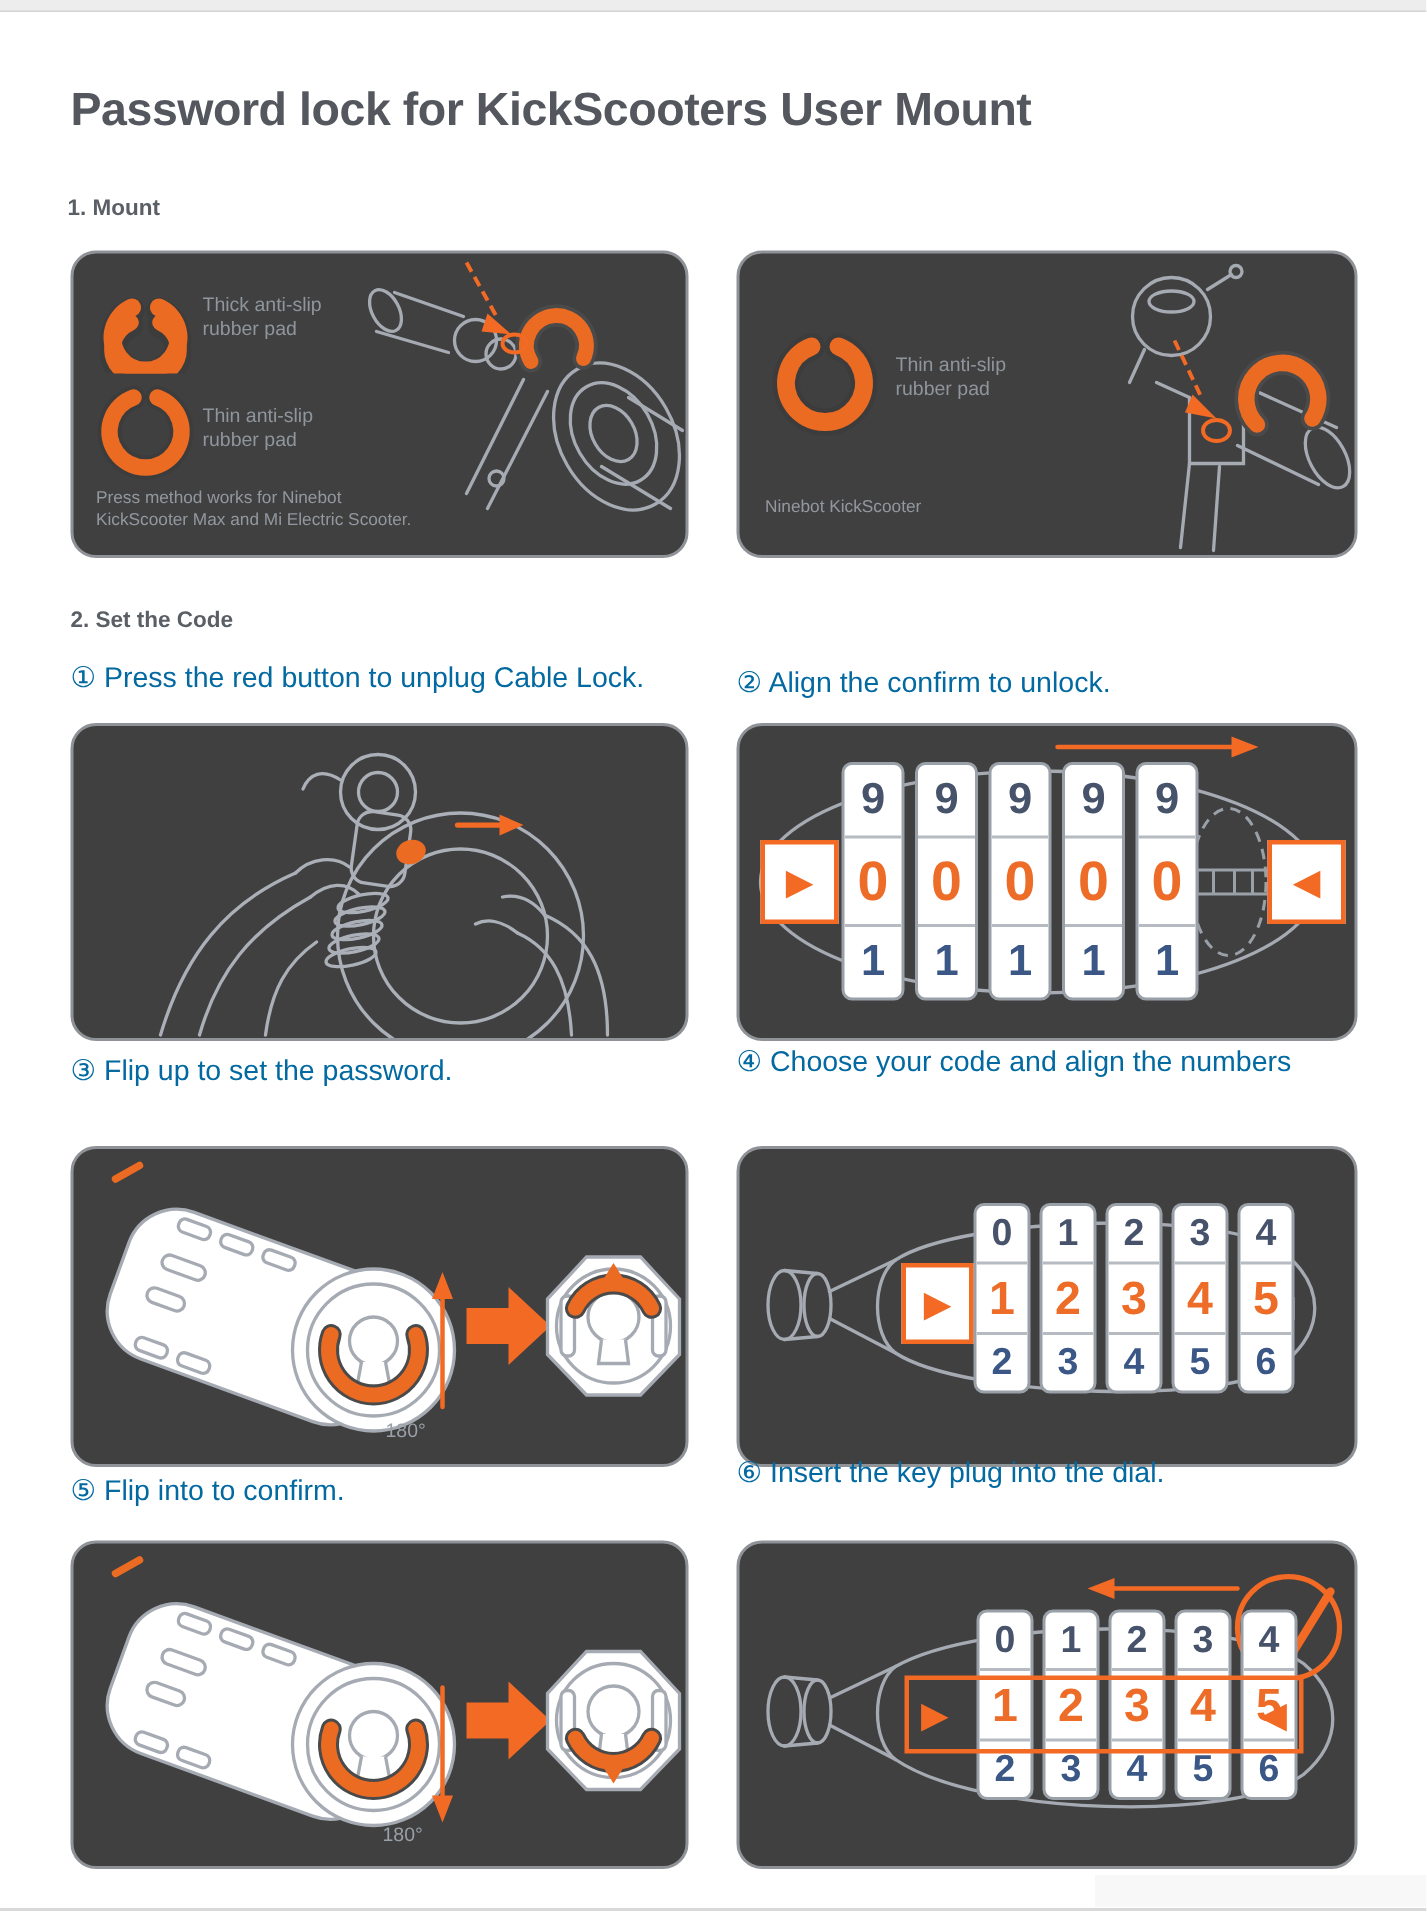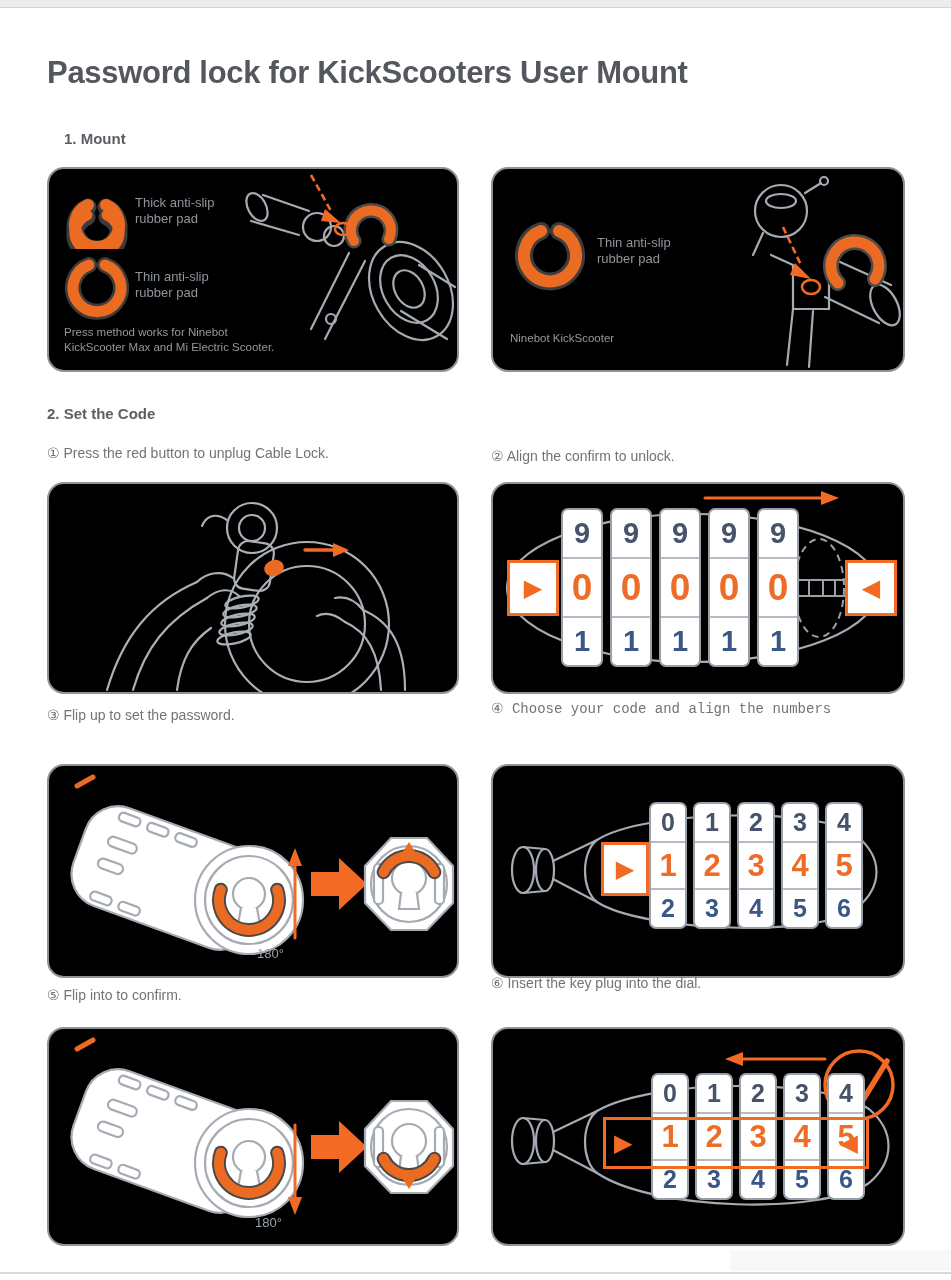"1. Mount" .h-mount { left: 64px -> 45px }
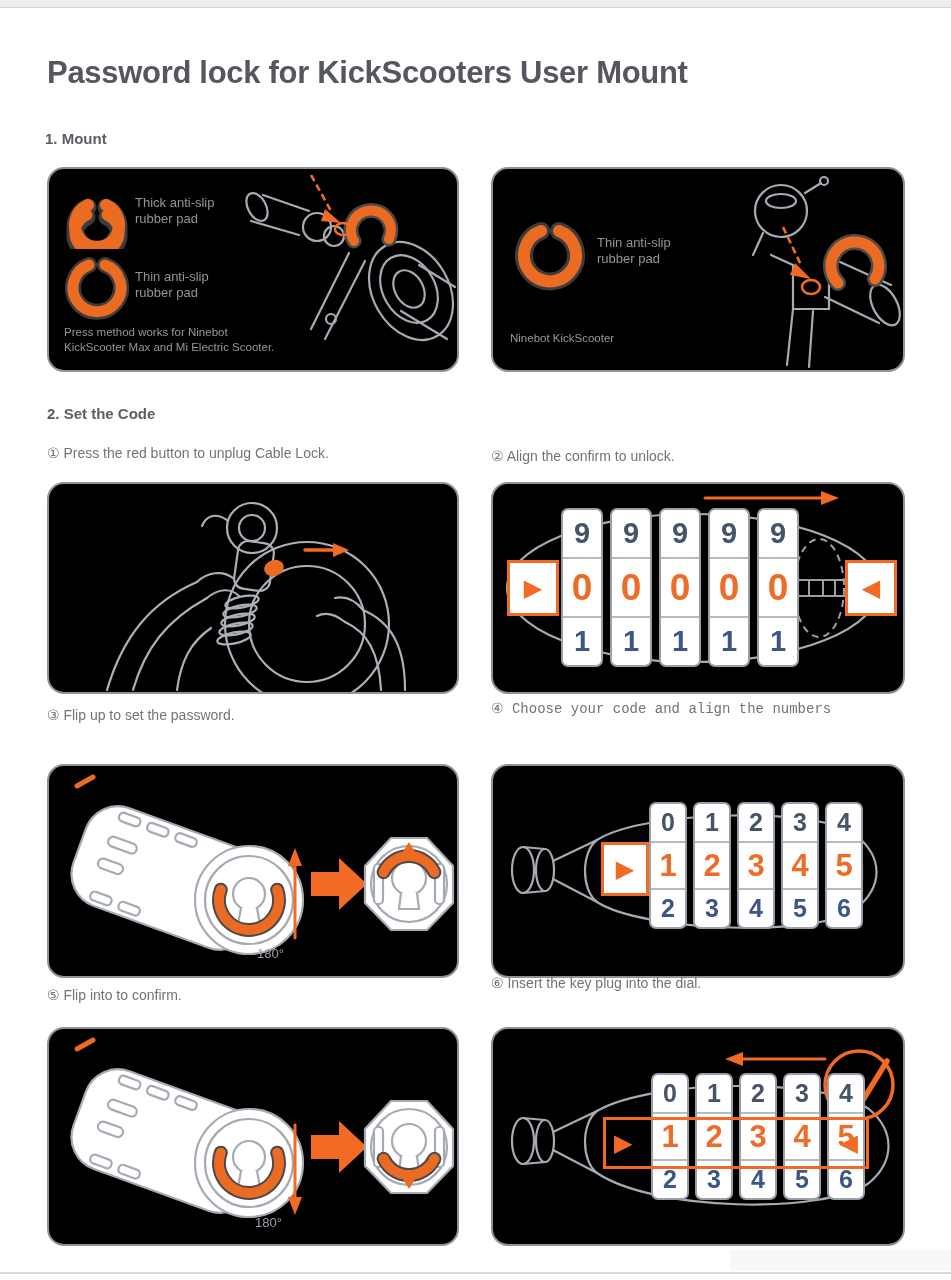"Thick anti-slip" .panel { background: #000000 -> #404040 }
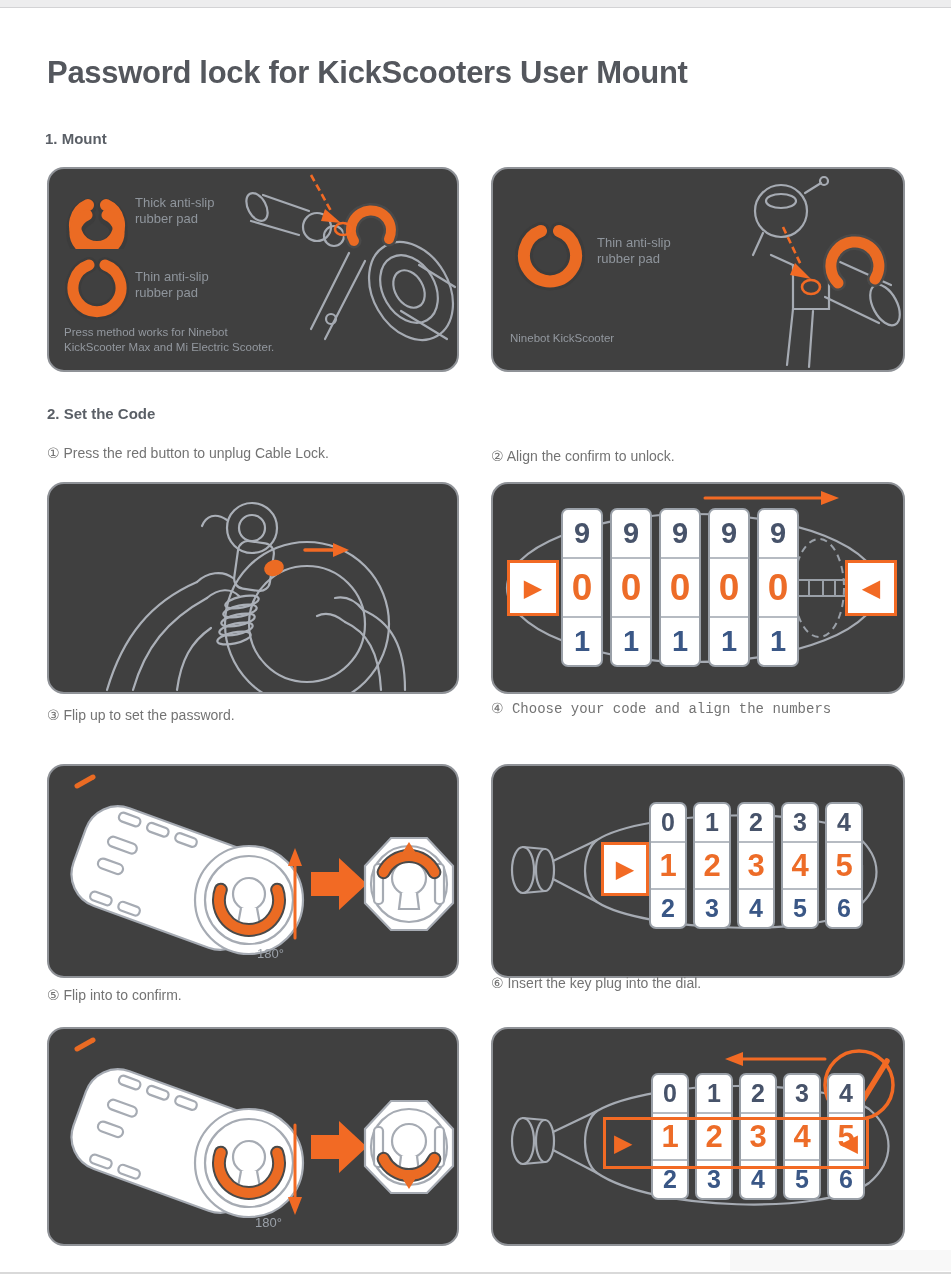"① Press the red button" .step-label { color: #737373 -> #0369a1; font-size: 14px -> 19px }
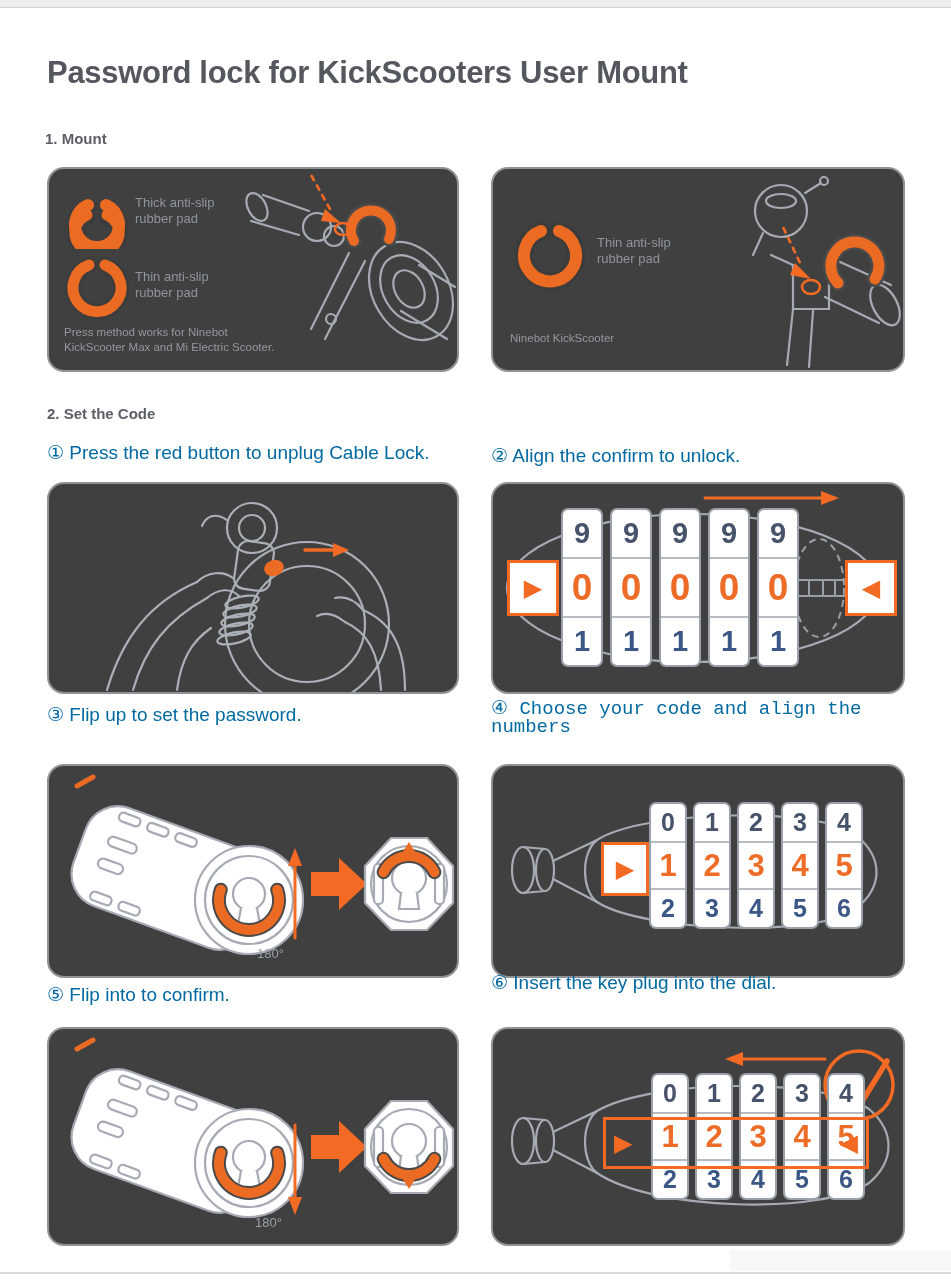"④ Choose your code and" div.abs { font-family: Liberation Mono, monospace -> none }
